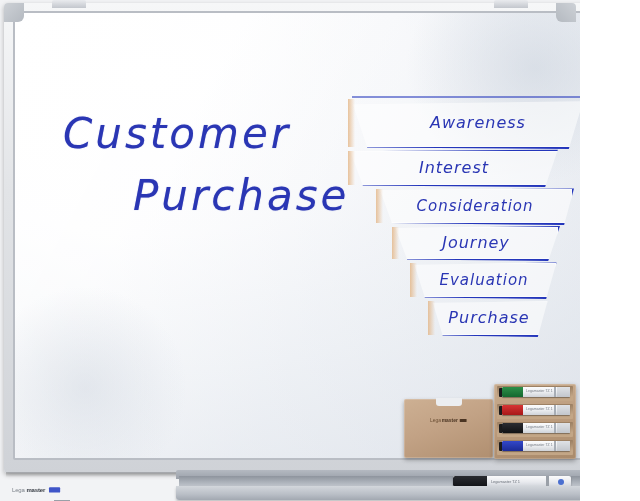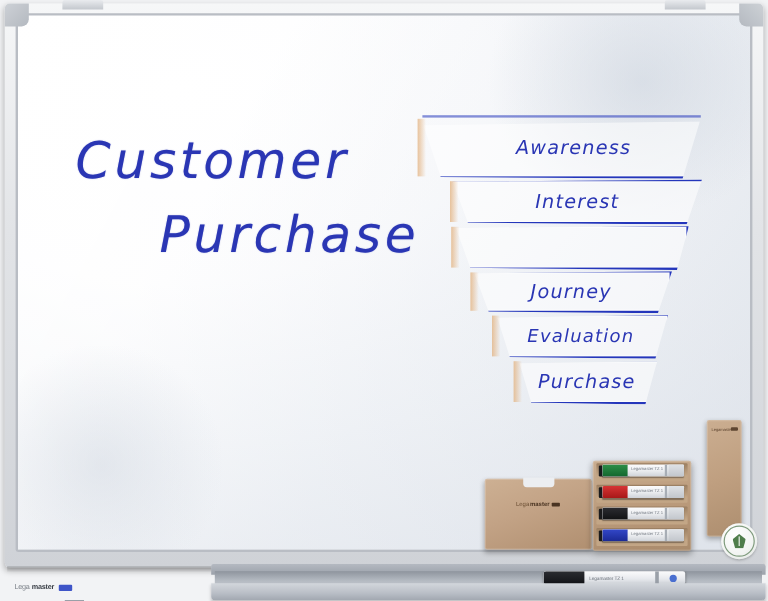"Customer" #scene { width: 640px -> 580px }
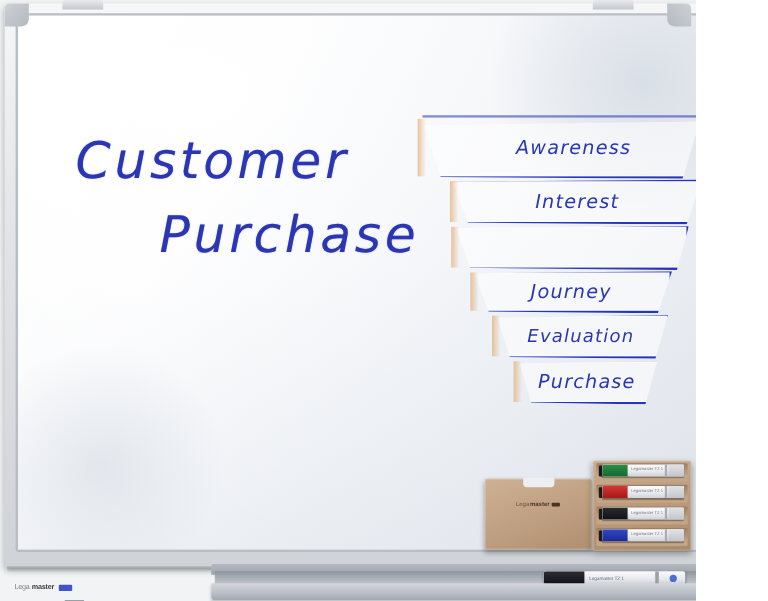"Interest" #band-1 { left: 27px -> 0 }
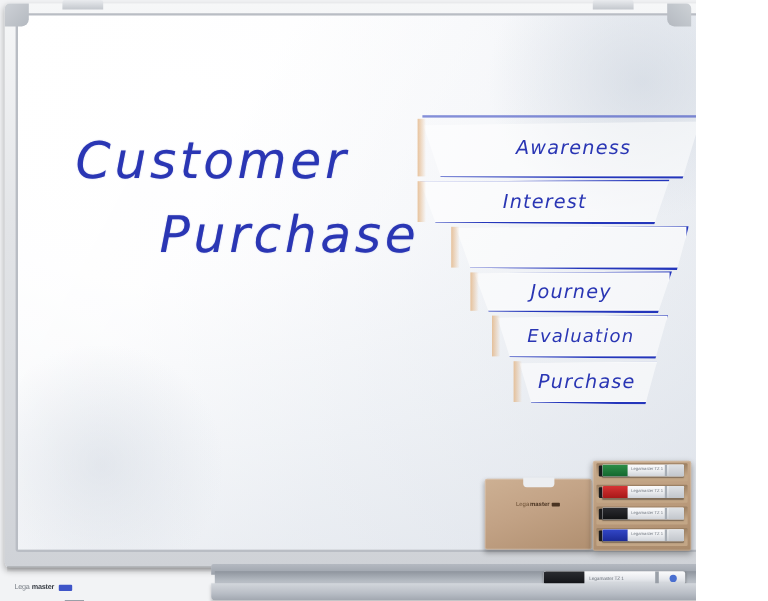"Consideration" div.label { html: none -> <div>Consideration</div> }
